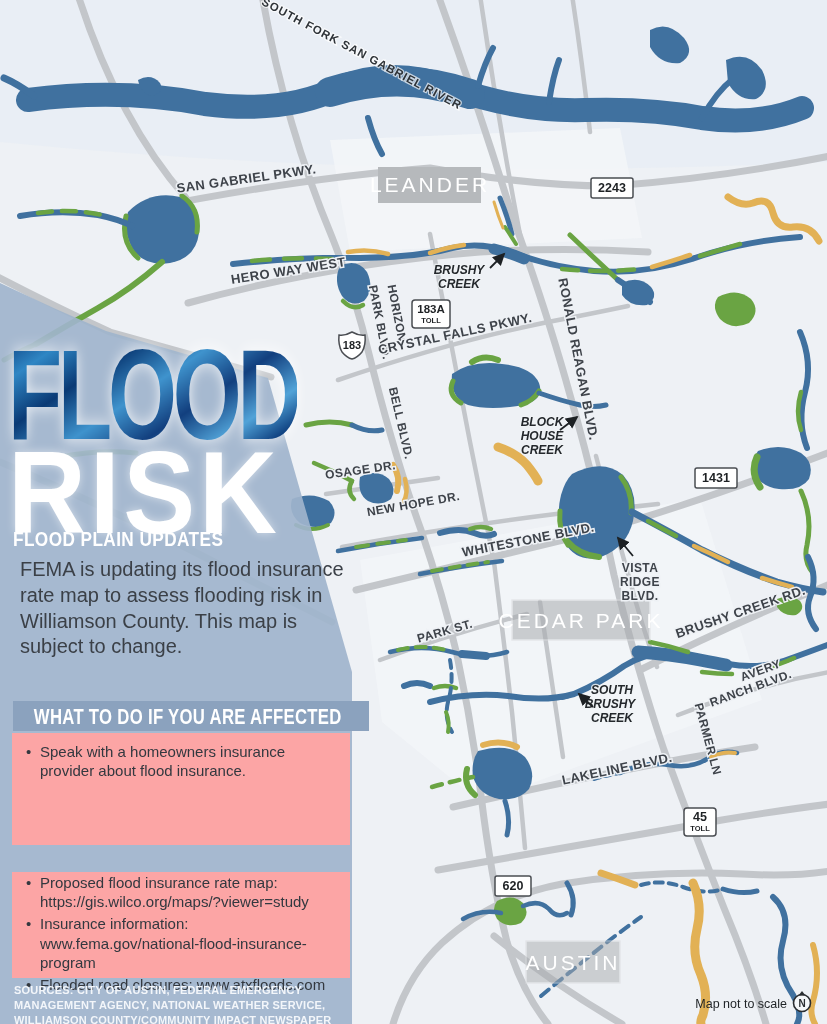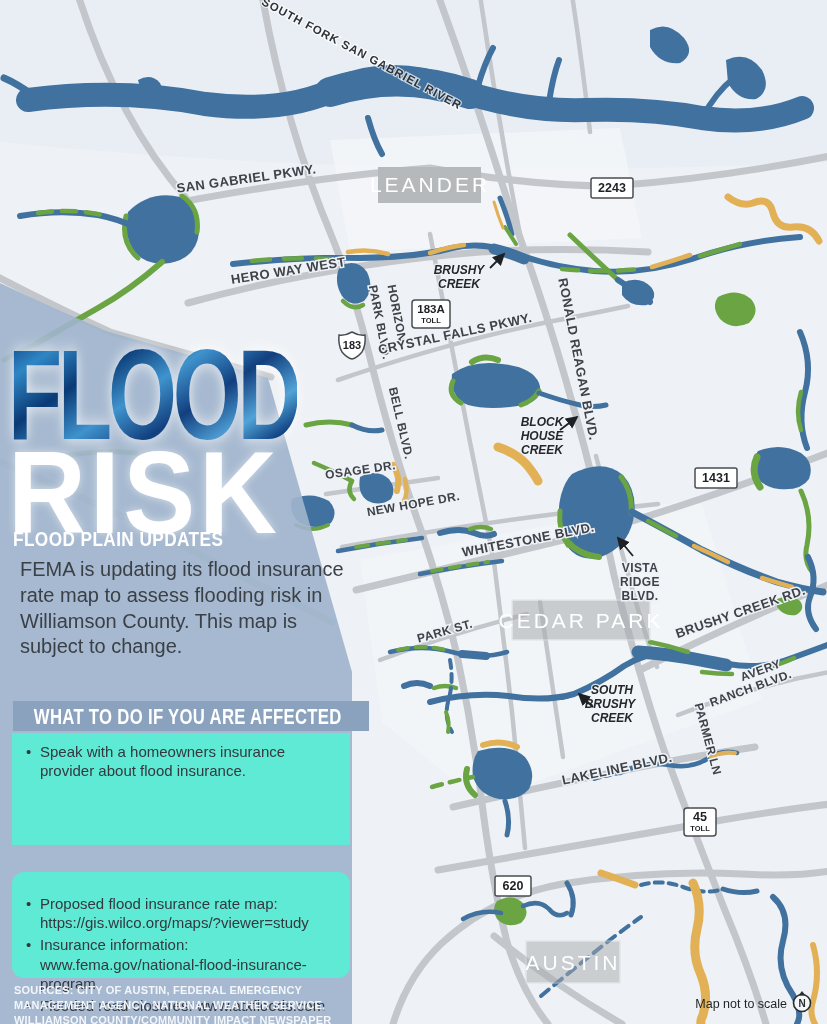"Speak with a homeowners insurance" .panel-box { background: #5eead4 -> #fca5a5 }
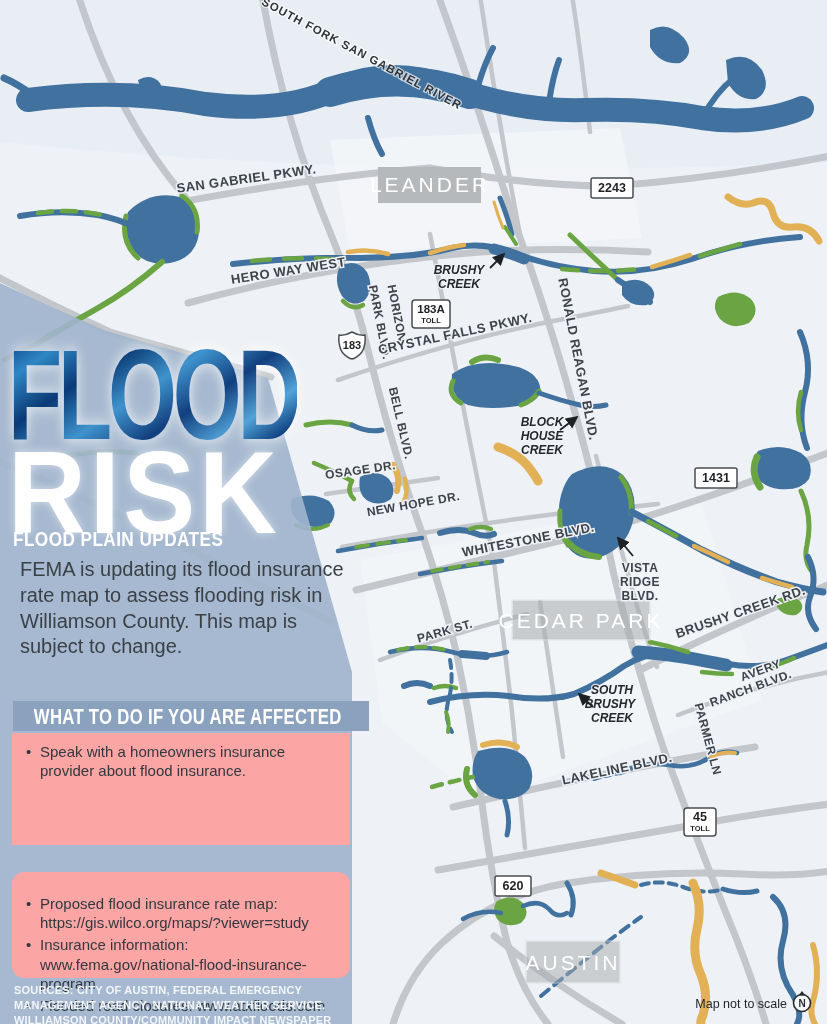"Proposed flood insurance rate map:" .box-2 { border-radius: 12px -> none; padding-top: 22px -> 1px }
